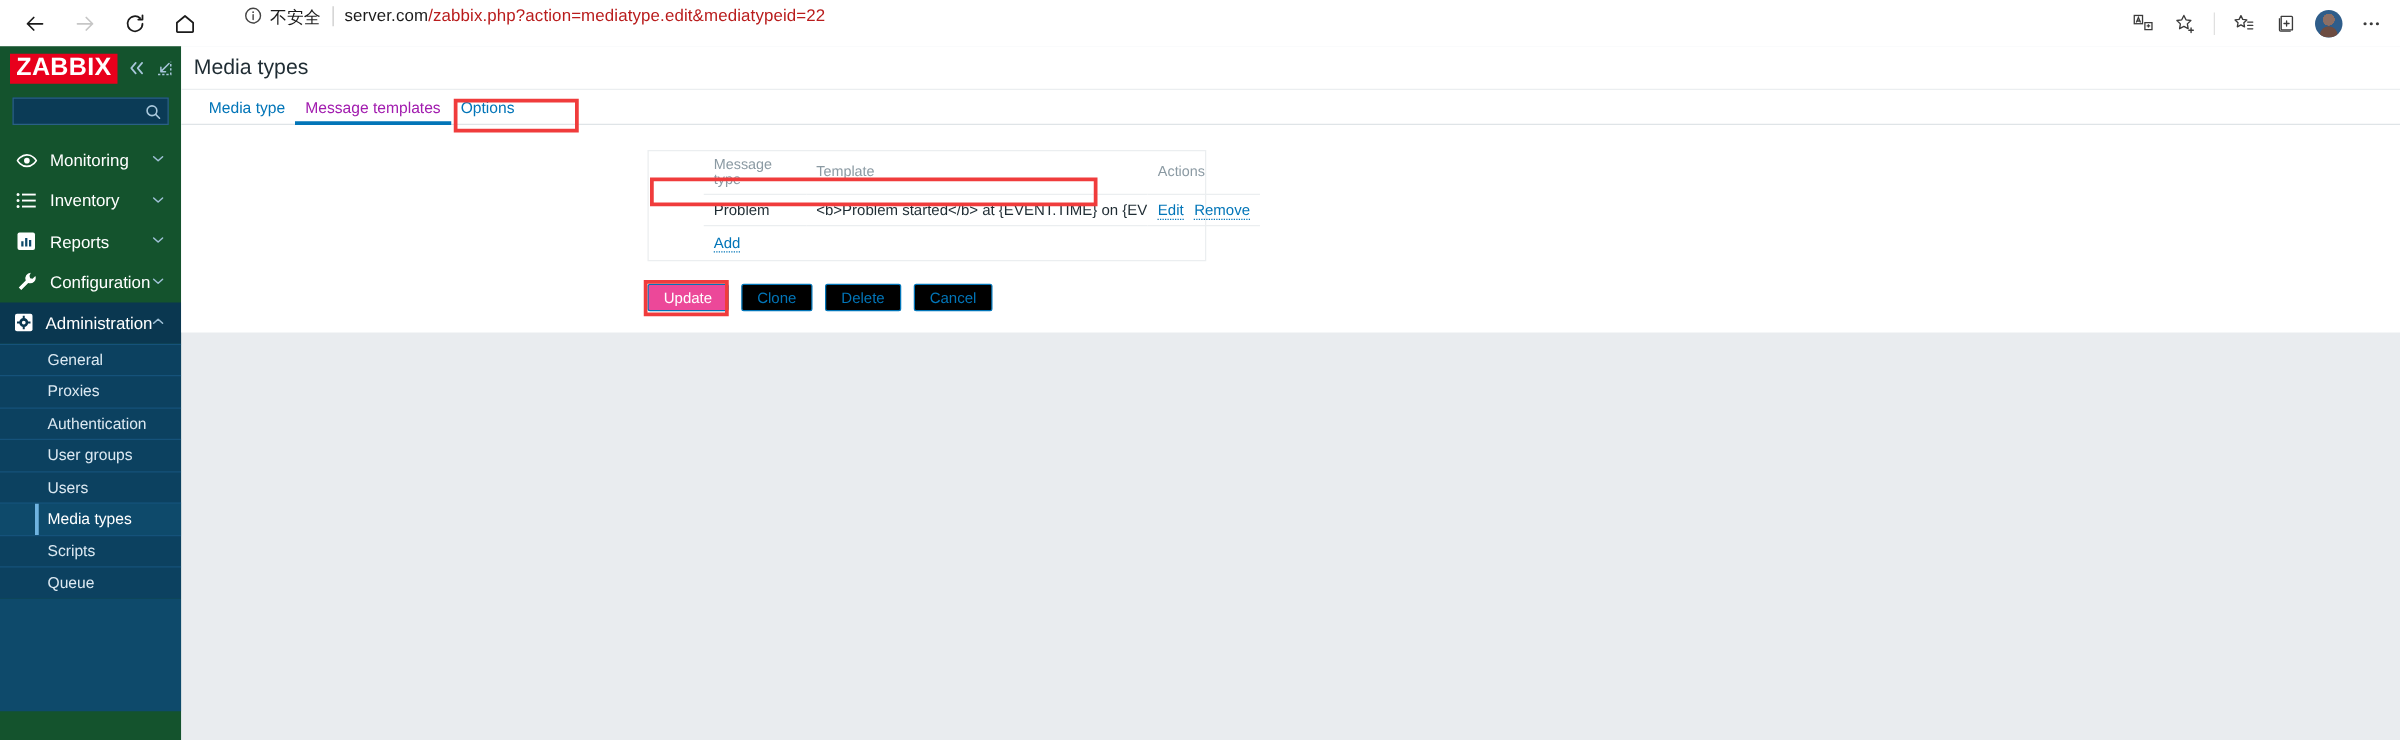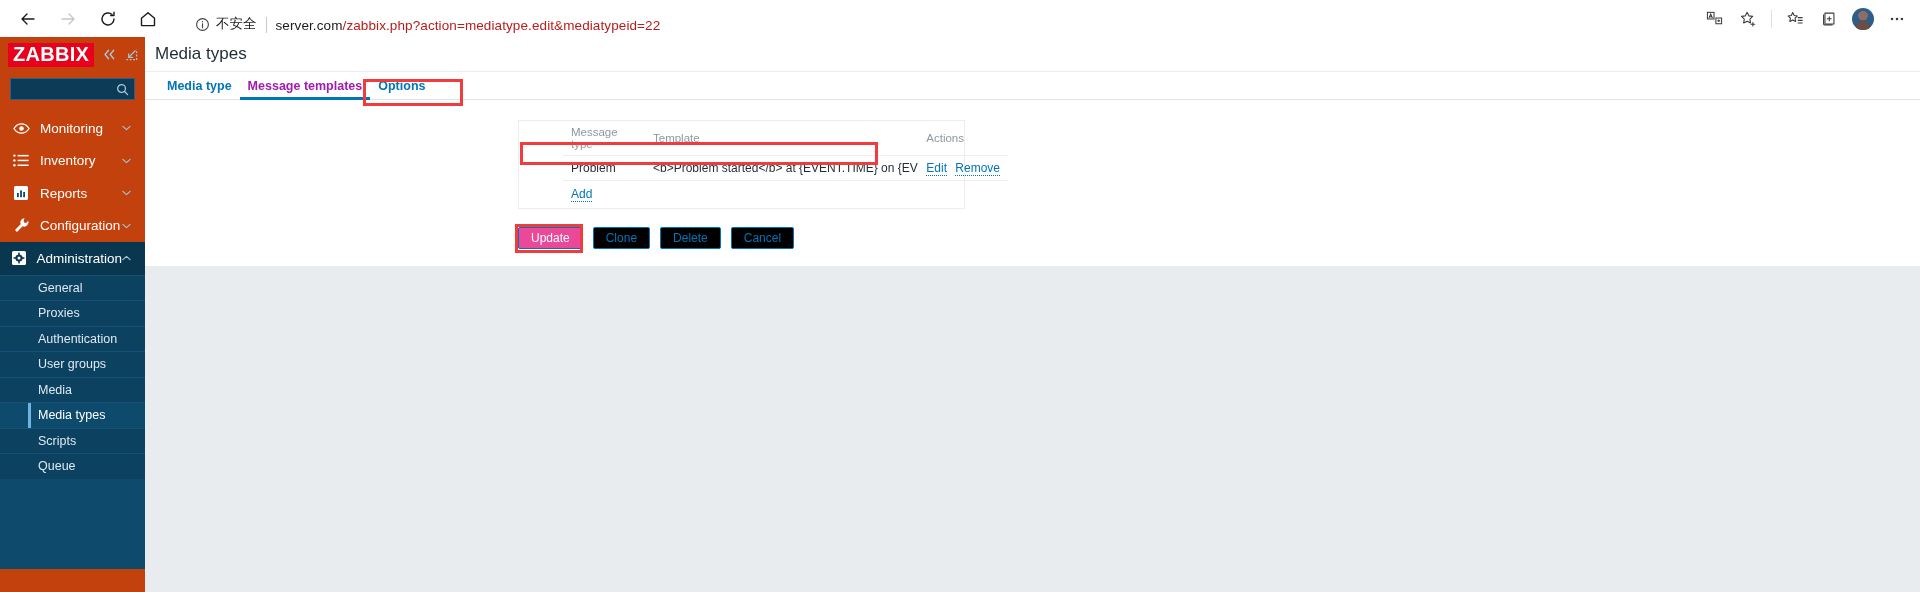"不安全" .addr-wrap { align-items: flex-end -> flex-start }
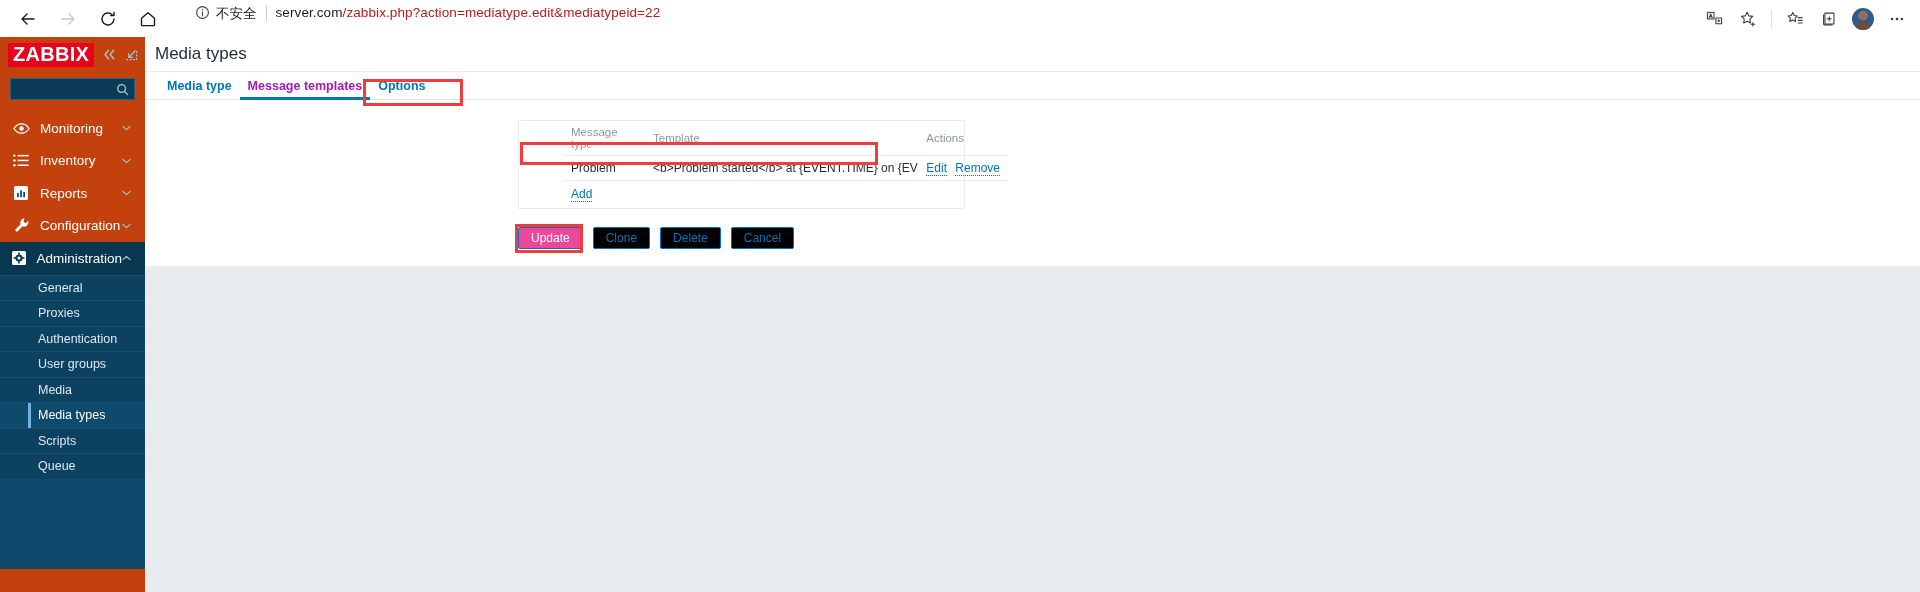"ZABBIX" .sidebar { background: #c2410c -> #14532d }
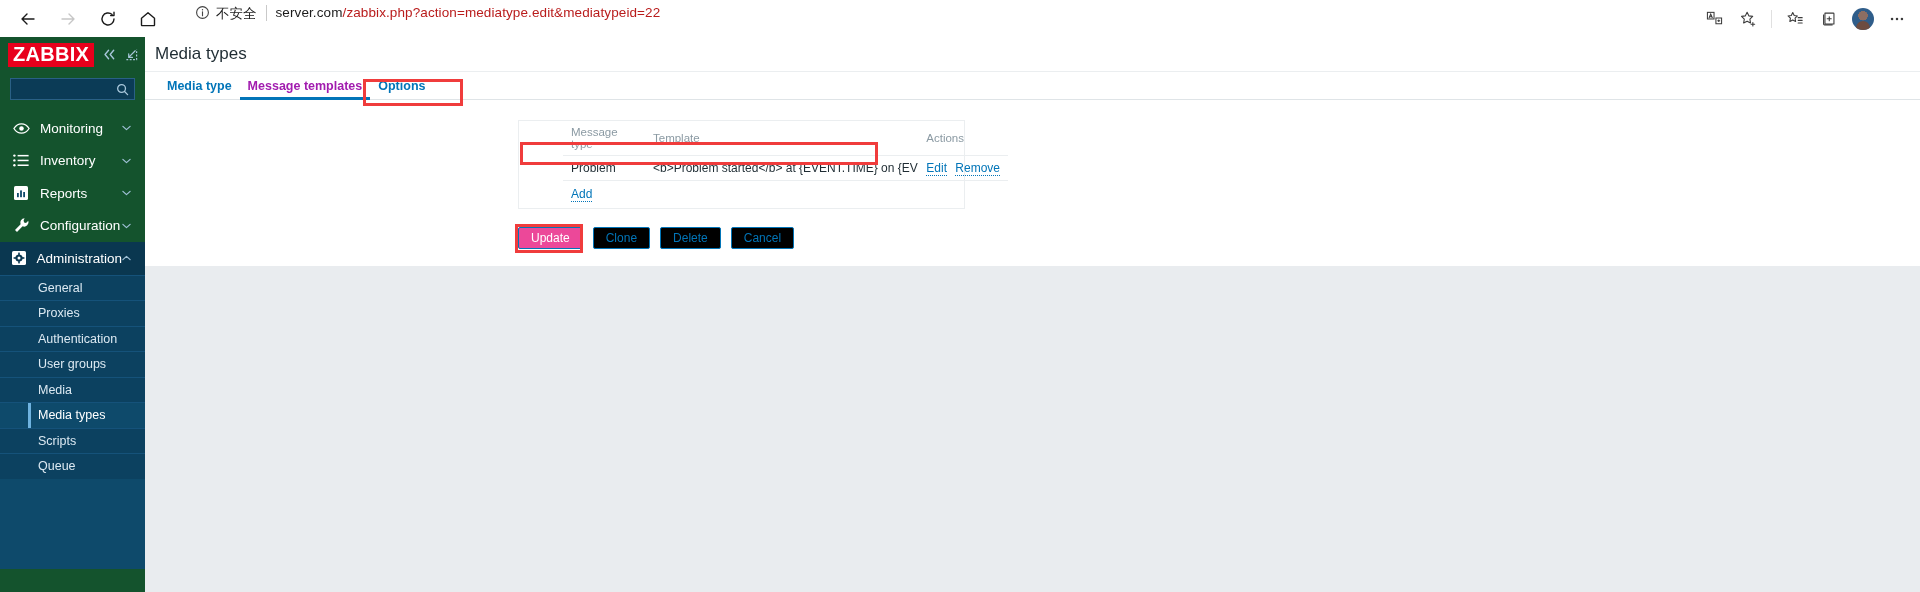"Media type" .tab { font-weight: bold -> none }
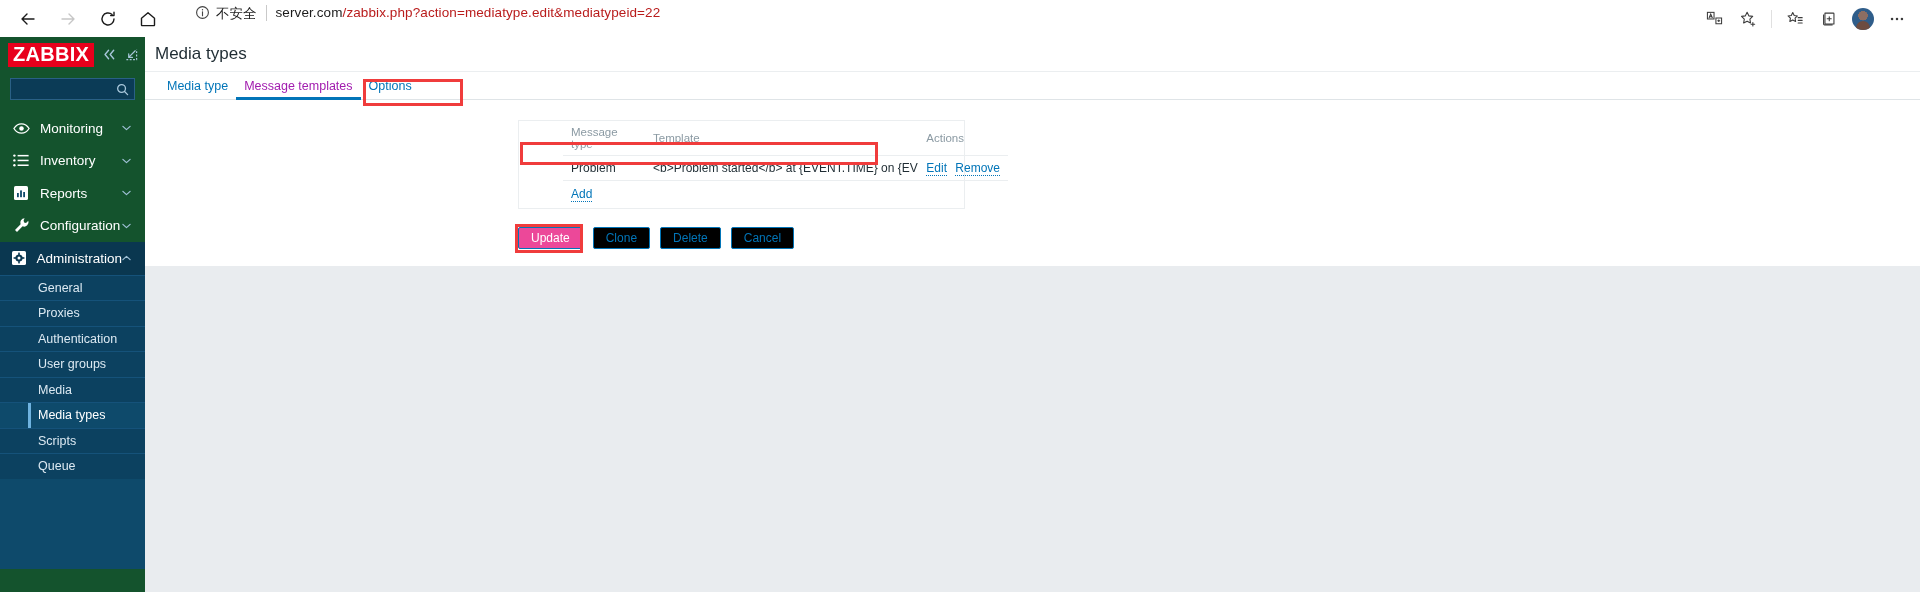"Media" span { text: Media -> Users }
